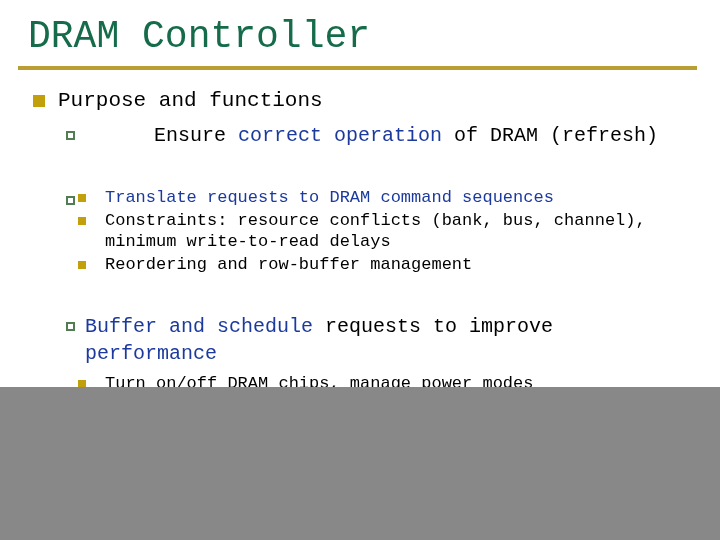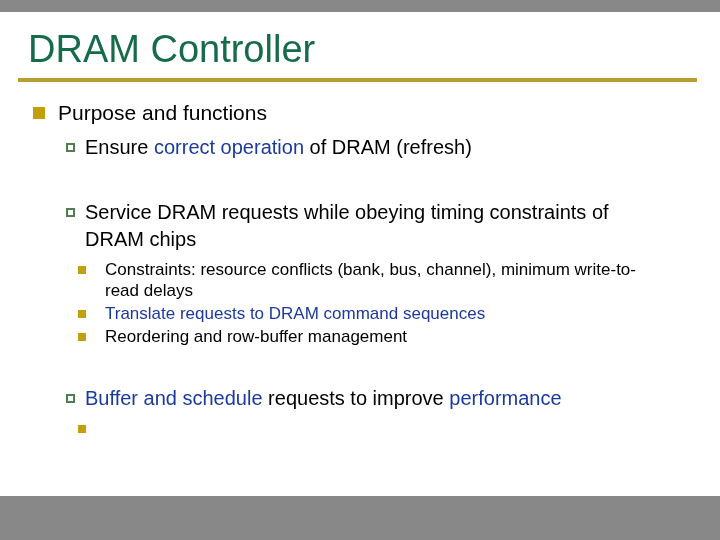"DRAM Controller" .slide { font-family: Liberation Sans, sans-serif -> Liberation Mono, monospace; height: 484px -> 387px; margin: 12px auto -> 0 auto }
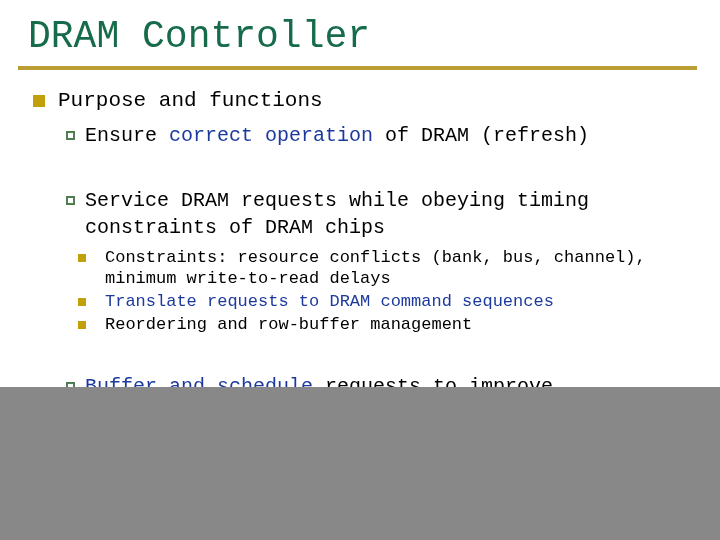"Ensure correct operation of DRAM" .item.l1 + .item.l2 { text-align: none -> right }
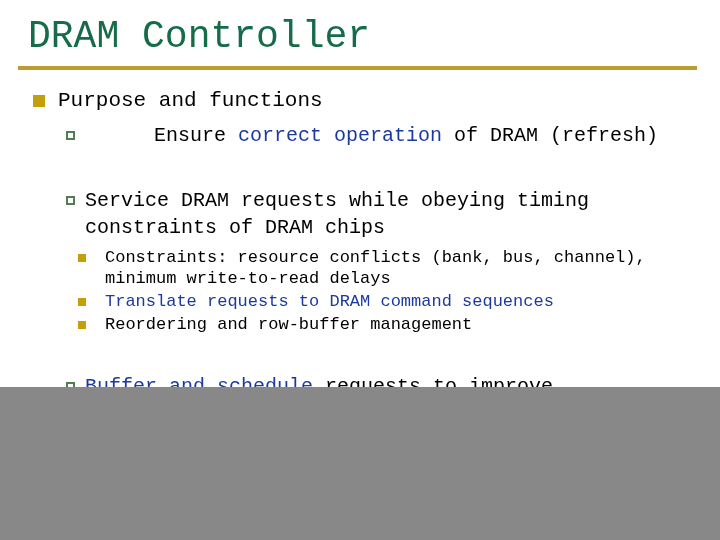"Service DRAM requests while obeying" span { html: <span><span>Service DRAM requests while obeying timing constraints of DRAM chips</span></span> -> none }
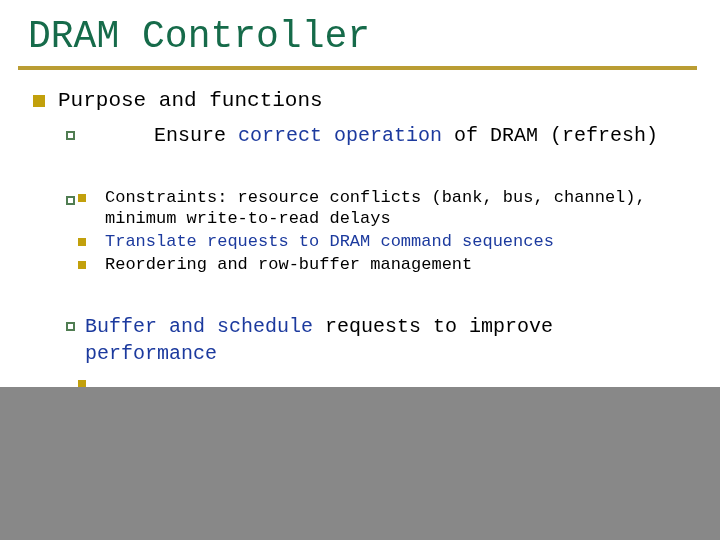"Constraints: resource conflicts (bank," div.item { order: before "Translate requests to DRAM command" -> after "Translate requests to DRAM command" }
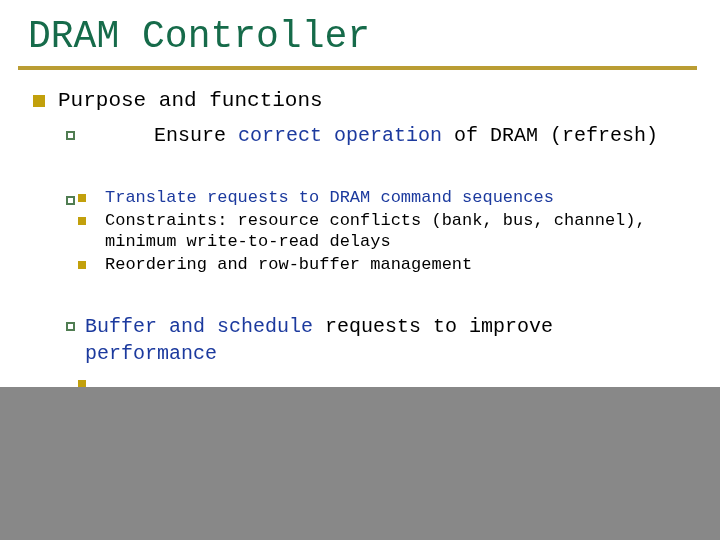"Turn on/off DRAM chips, manage" span { html: none -> <span><span>Turn on/off DRAM chips, manage power modes</span></span> }
